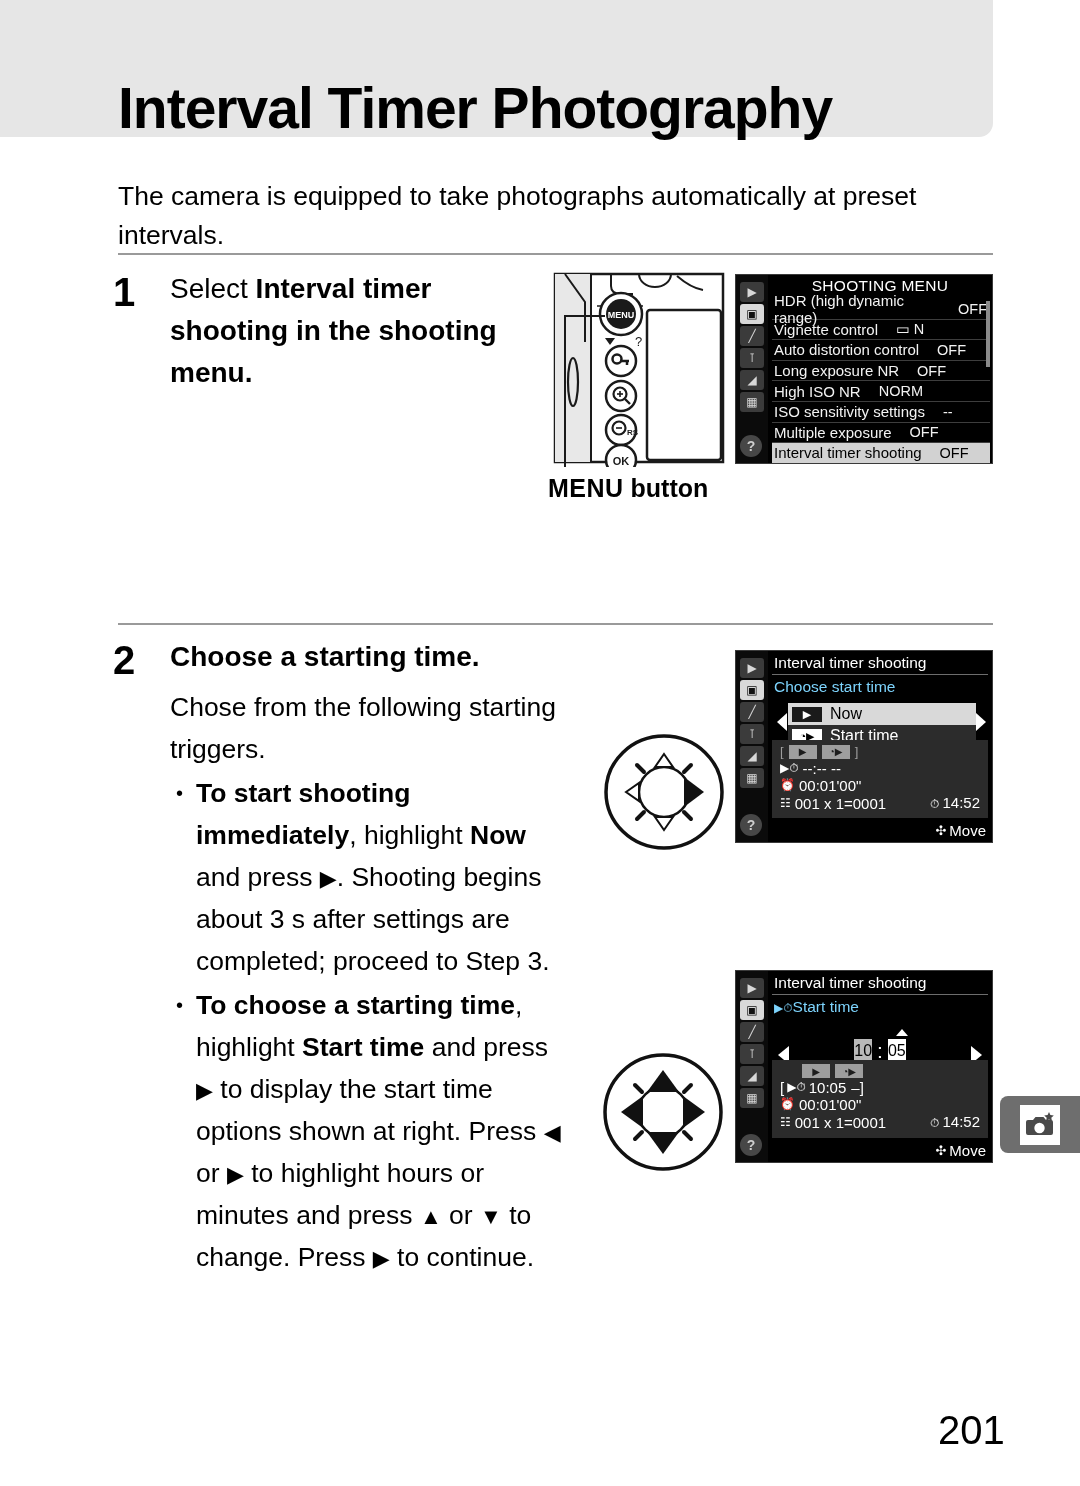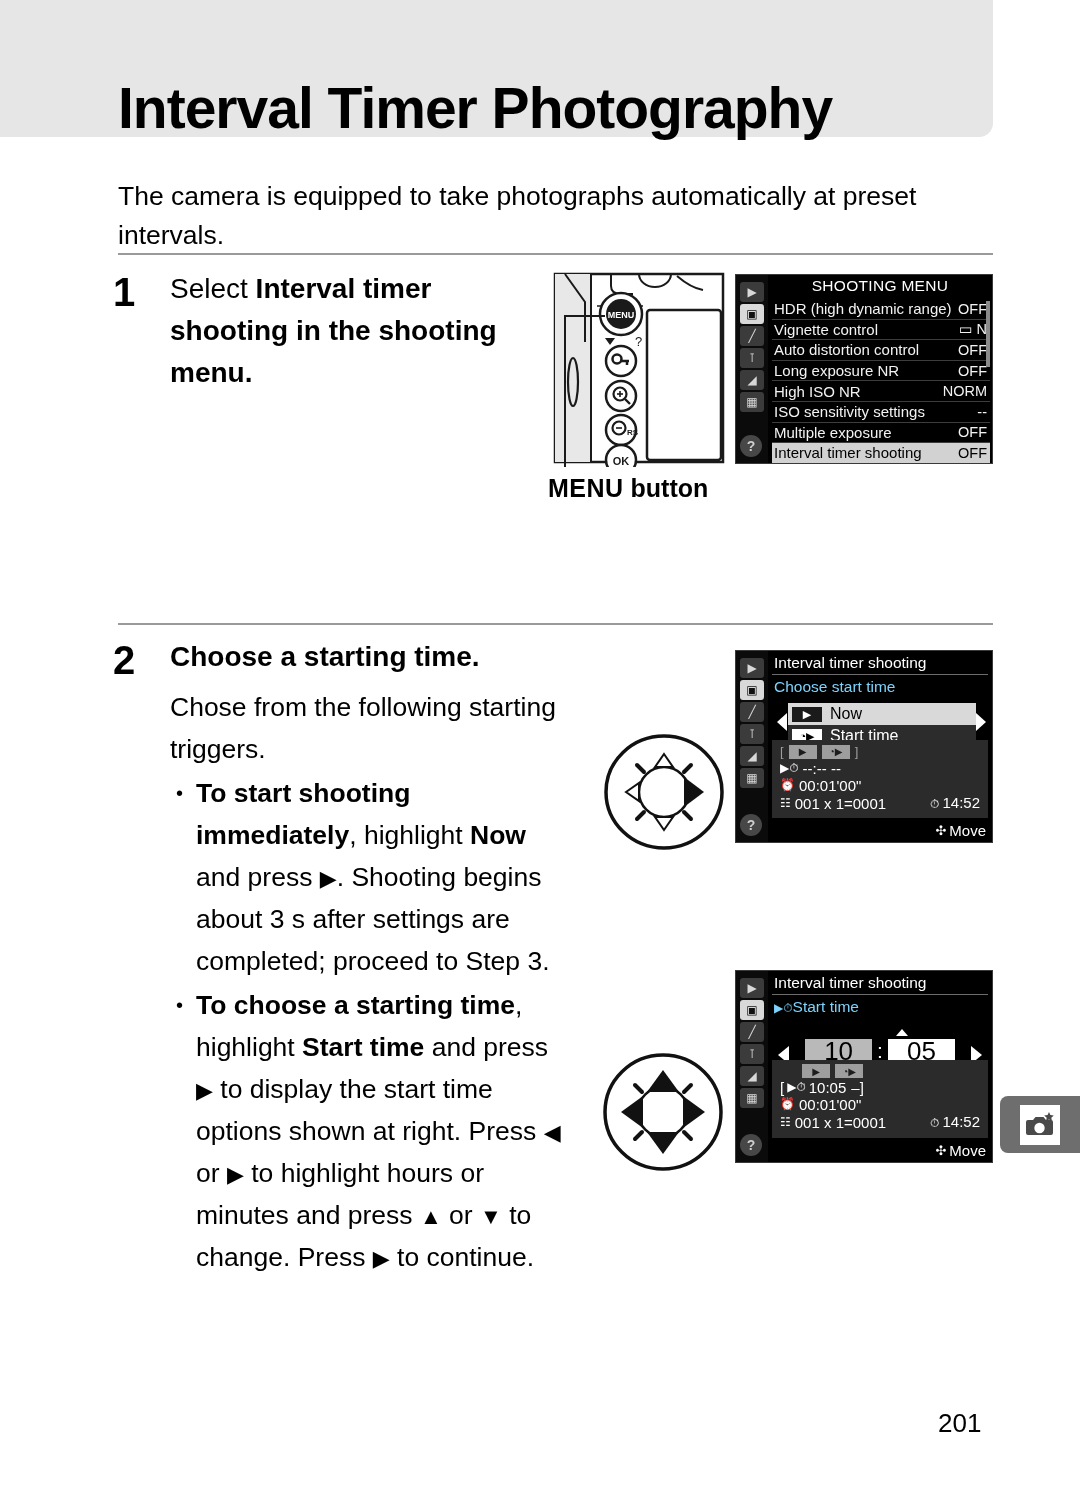"HDR (high dynamic range)" .sm-row { gap: none -> 12px; justify-content: space-between -> none }
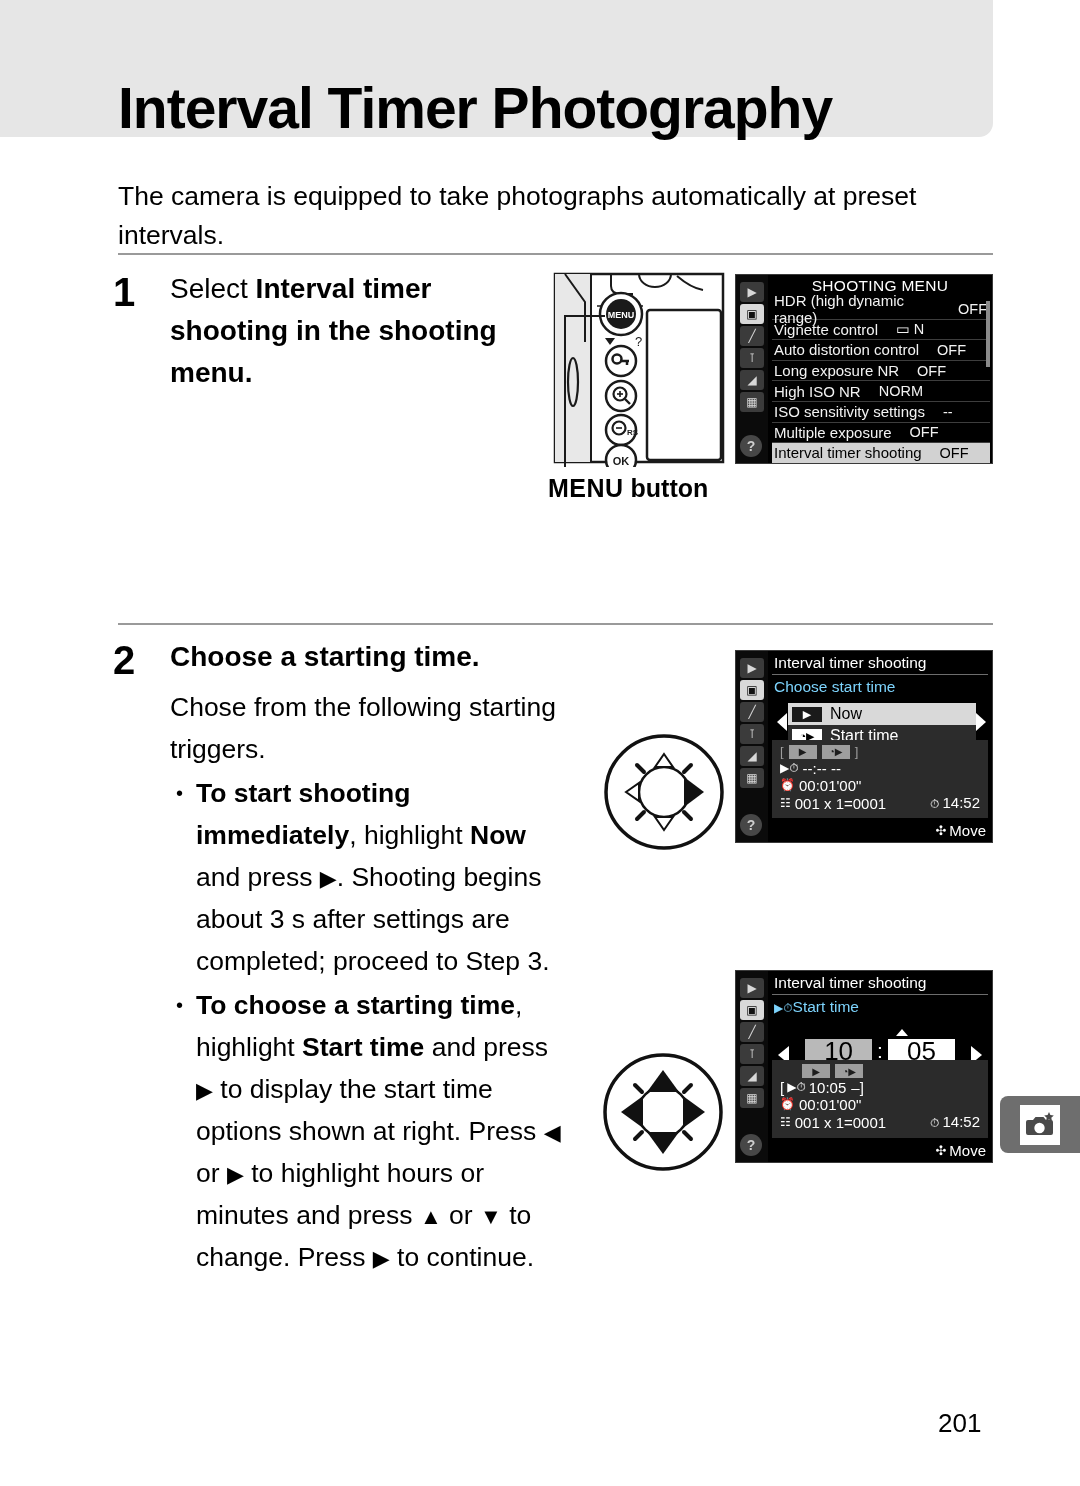"10" .time-box { font-size: 26px -> 16px; padding: 0 19px -> 0 0 }
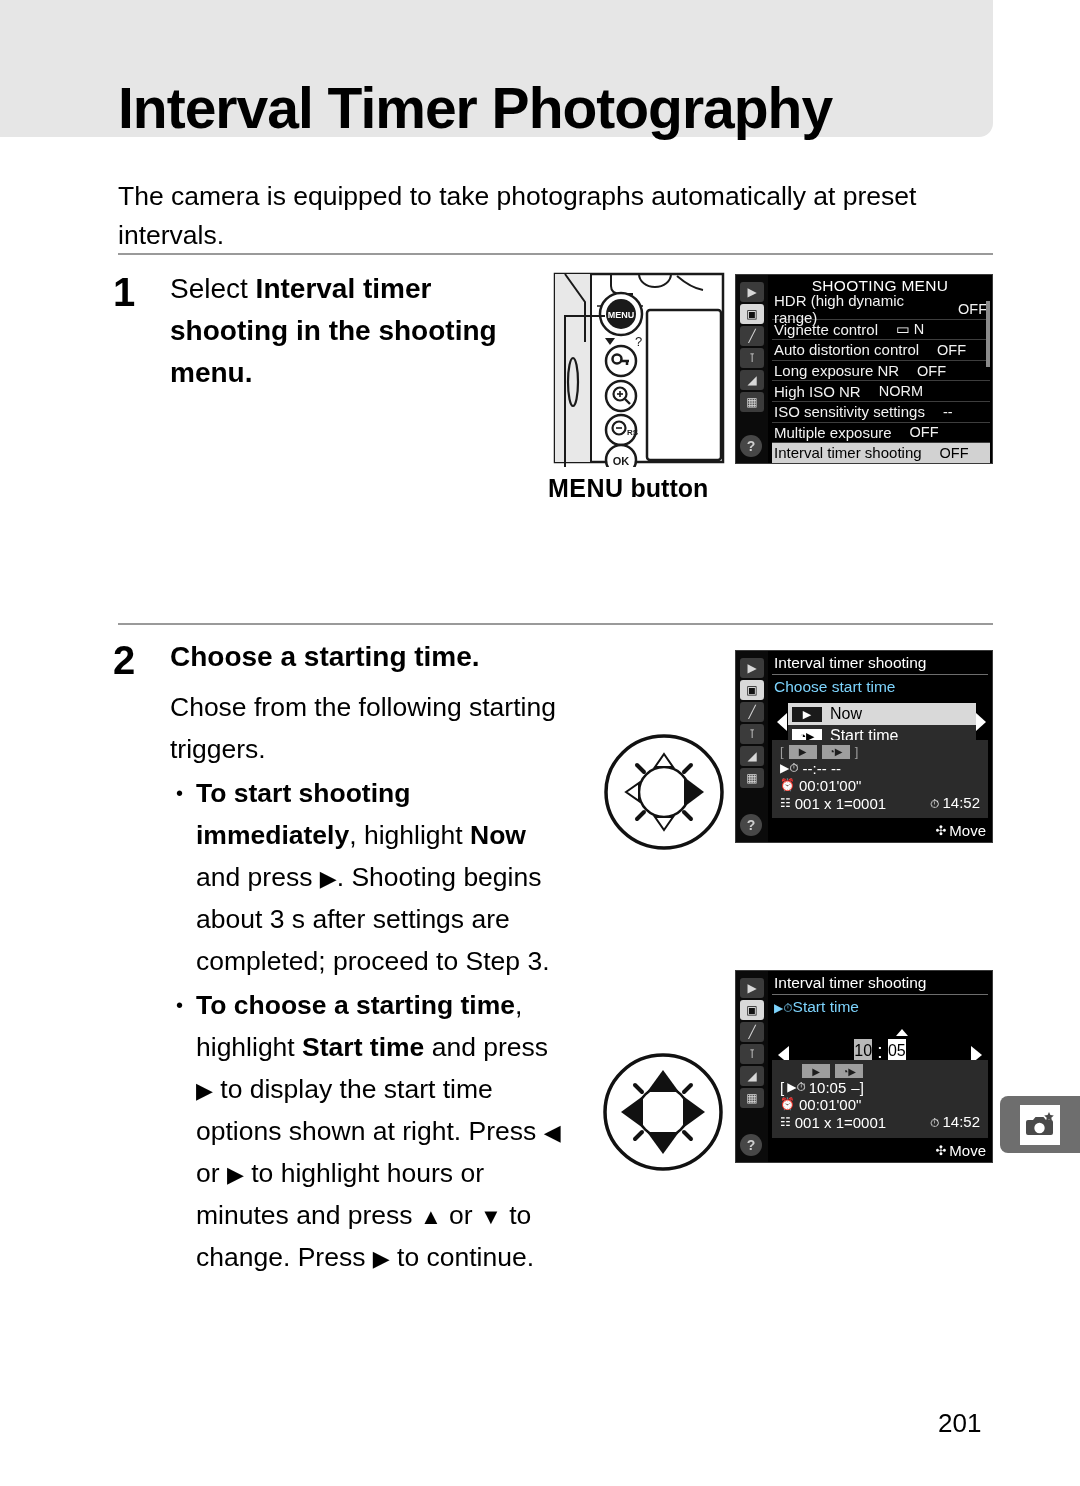"201" .page-number { font-size: 26px -> 40px }
